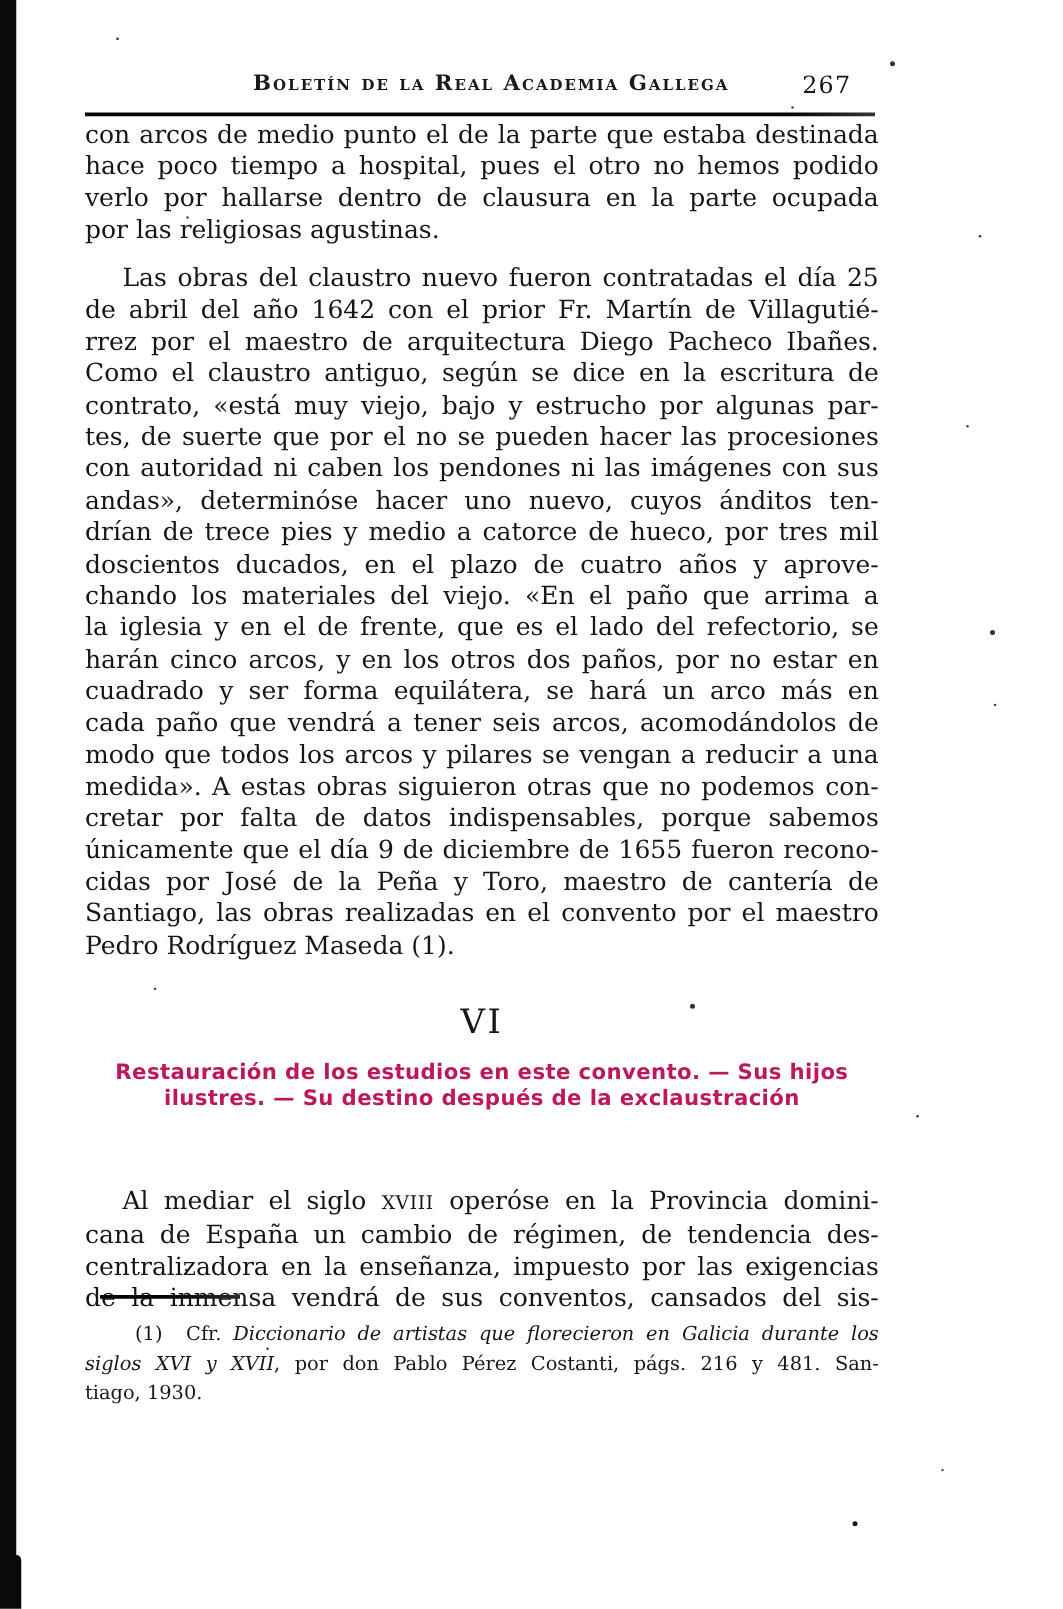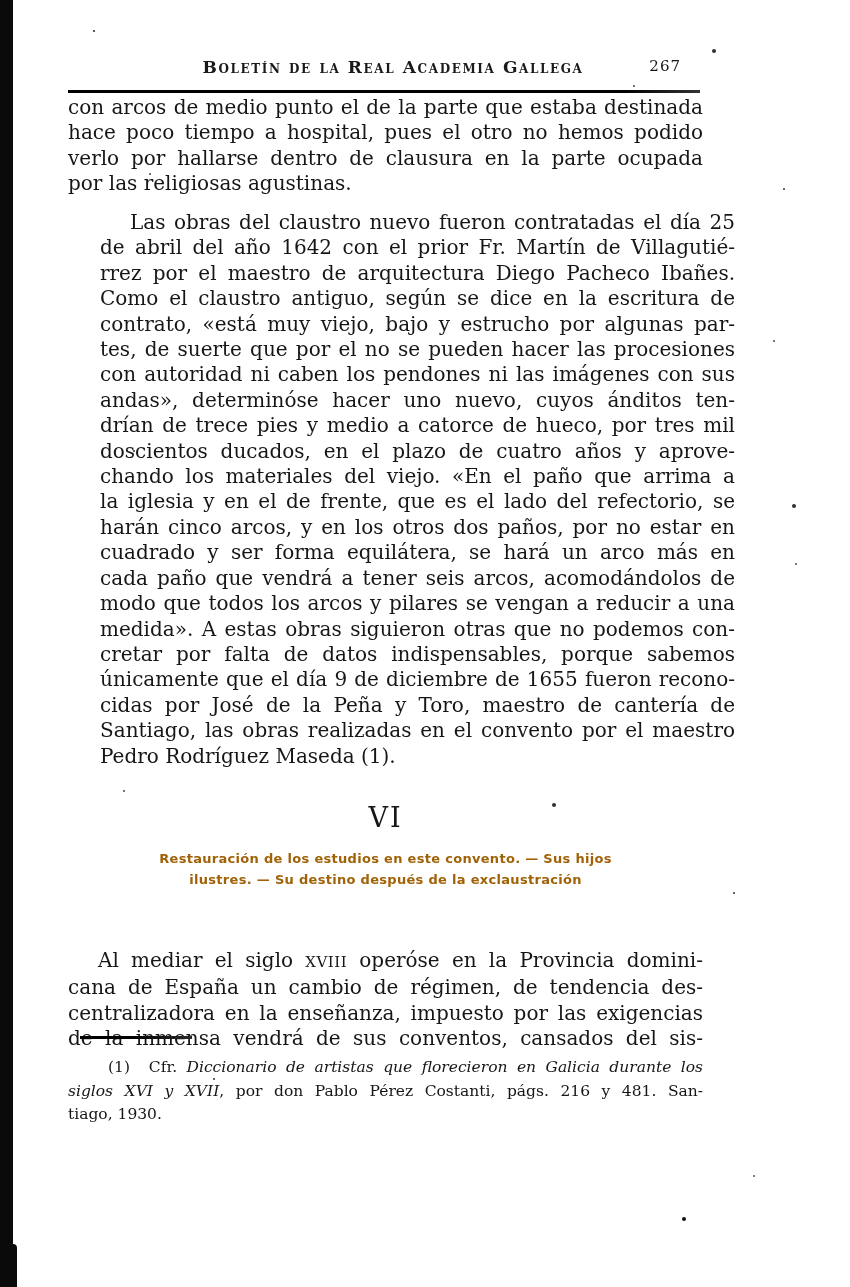"267" .page-number { font-size: 15px -> 19px }
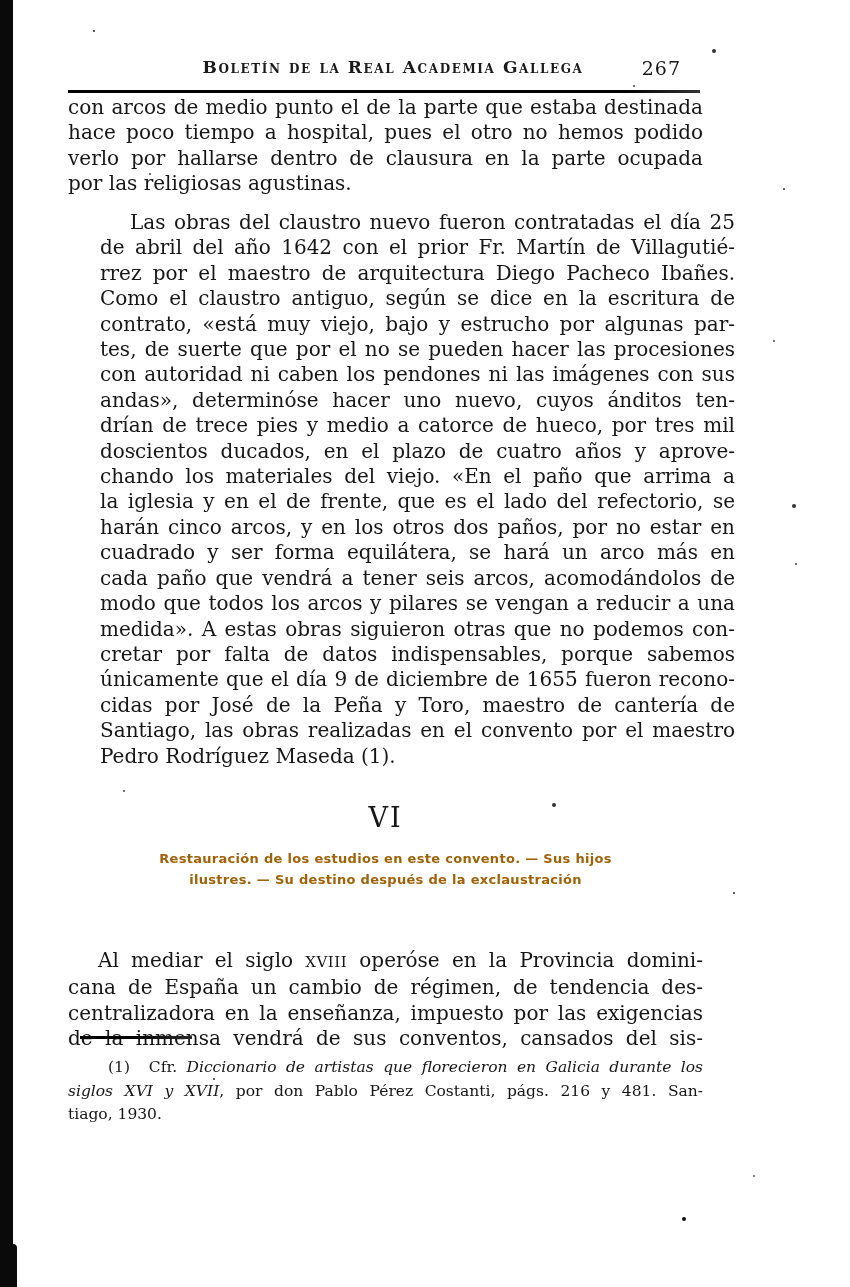"Las obras del claustro nuevo" .p2 { margin-left: 32px -> none }
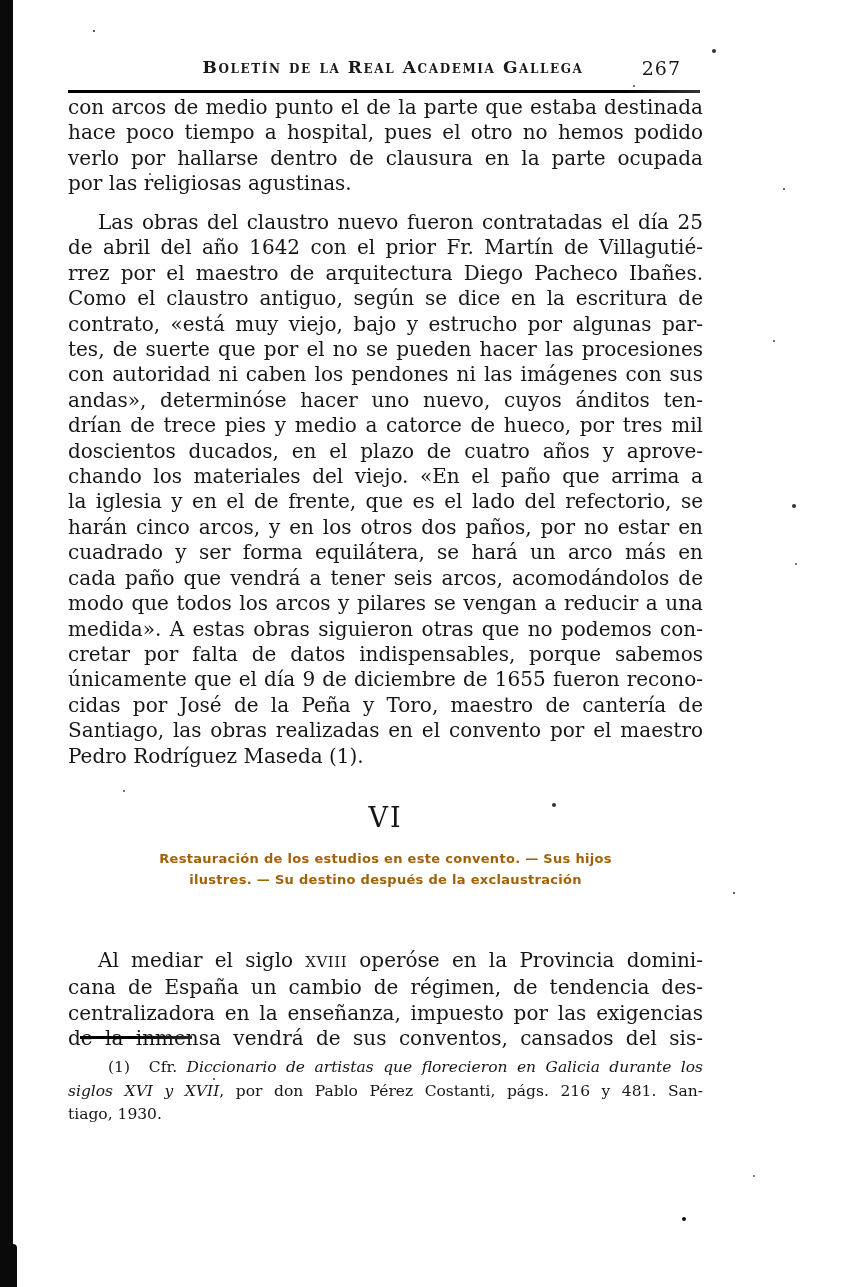"Restauración de los estudios en" .section-subtitle { color: #a16207 -> #be185d; font-size: 13px -> 17px }
